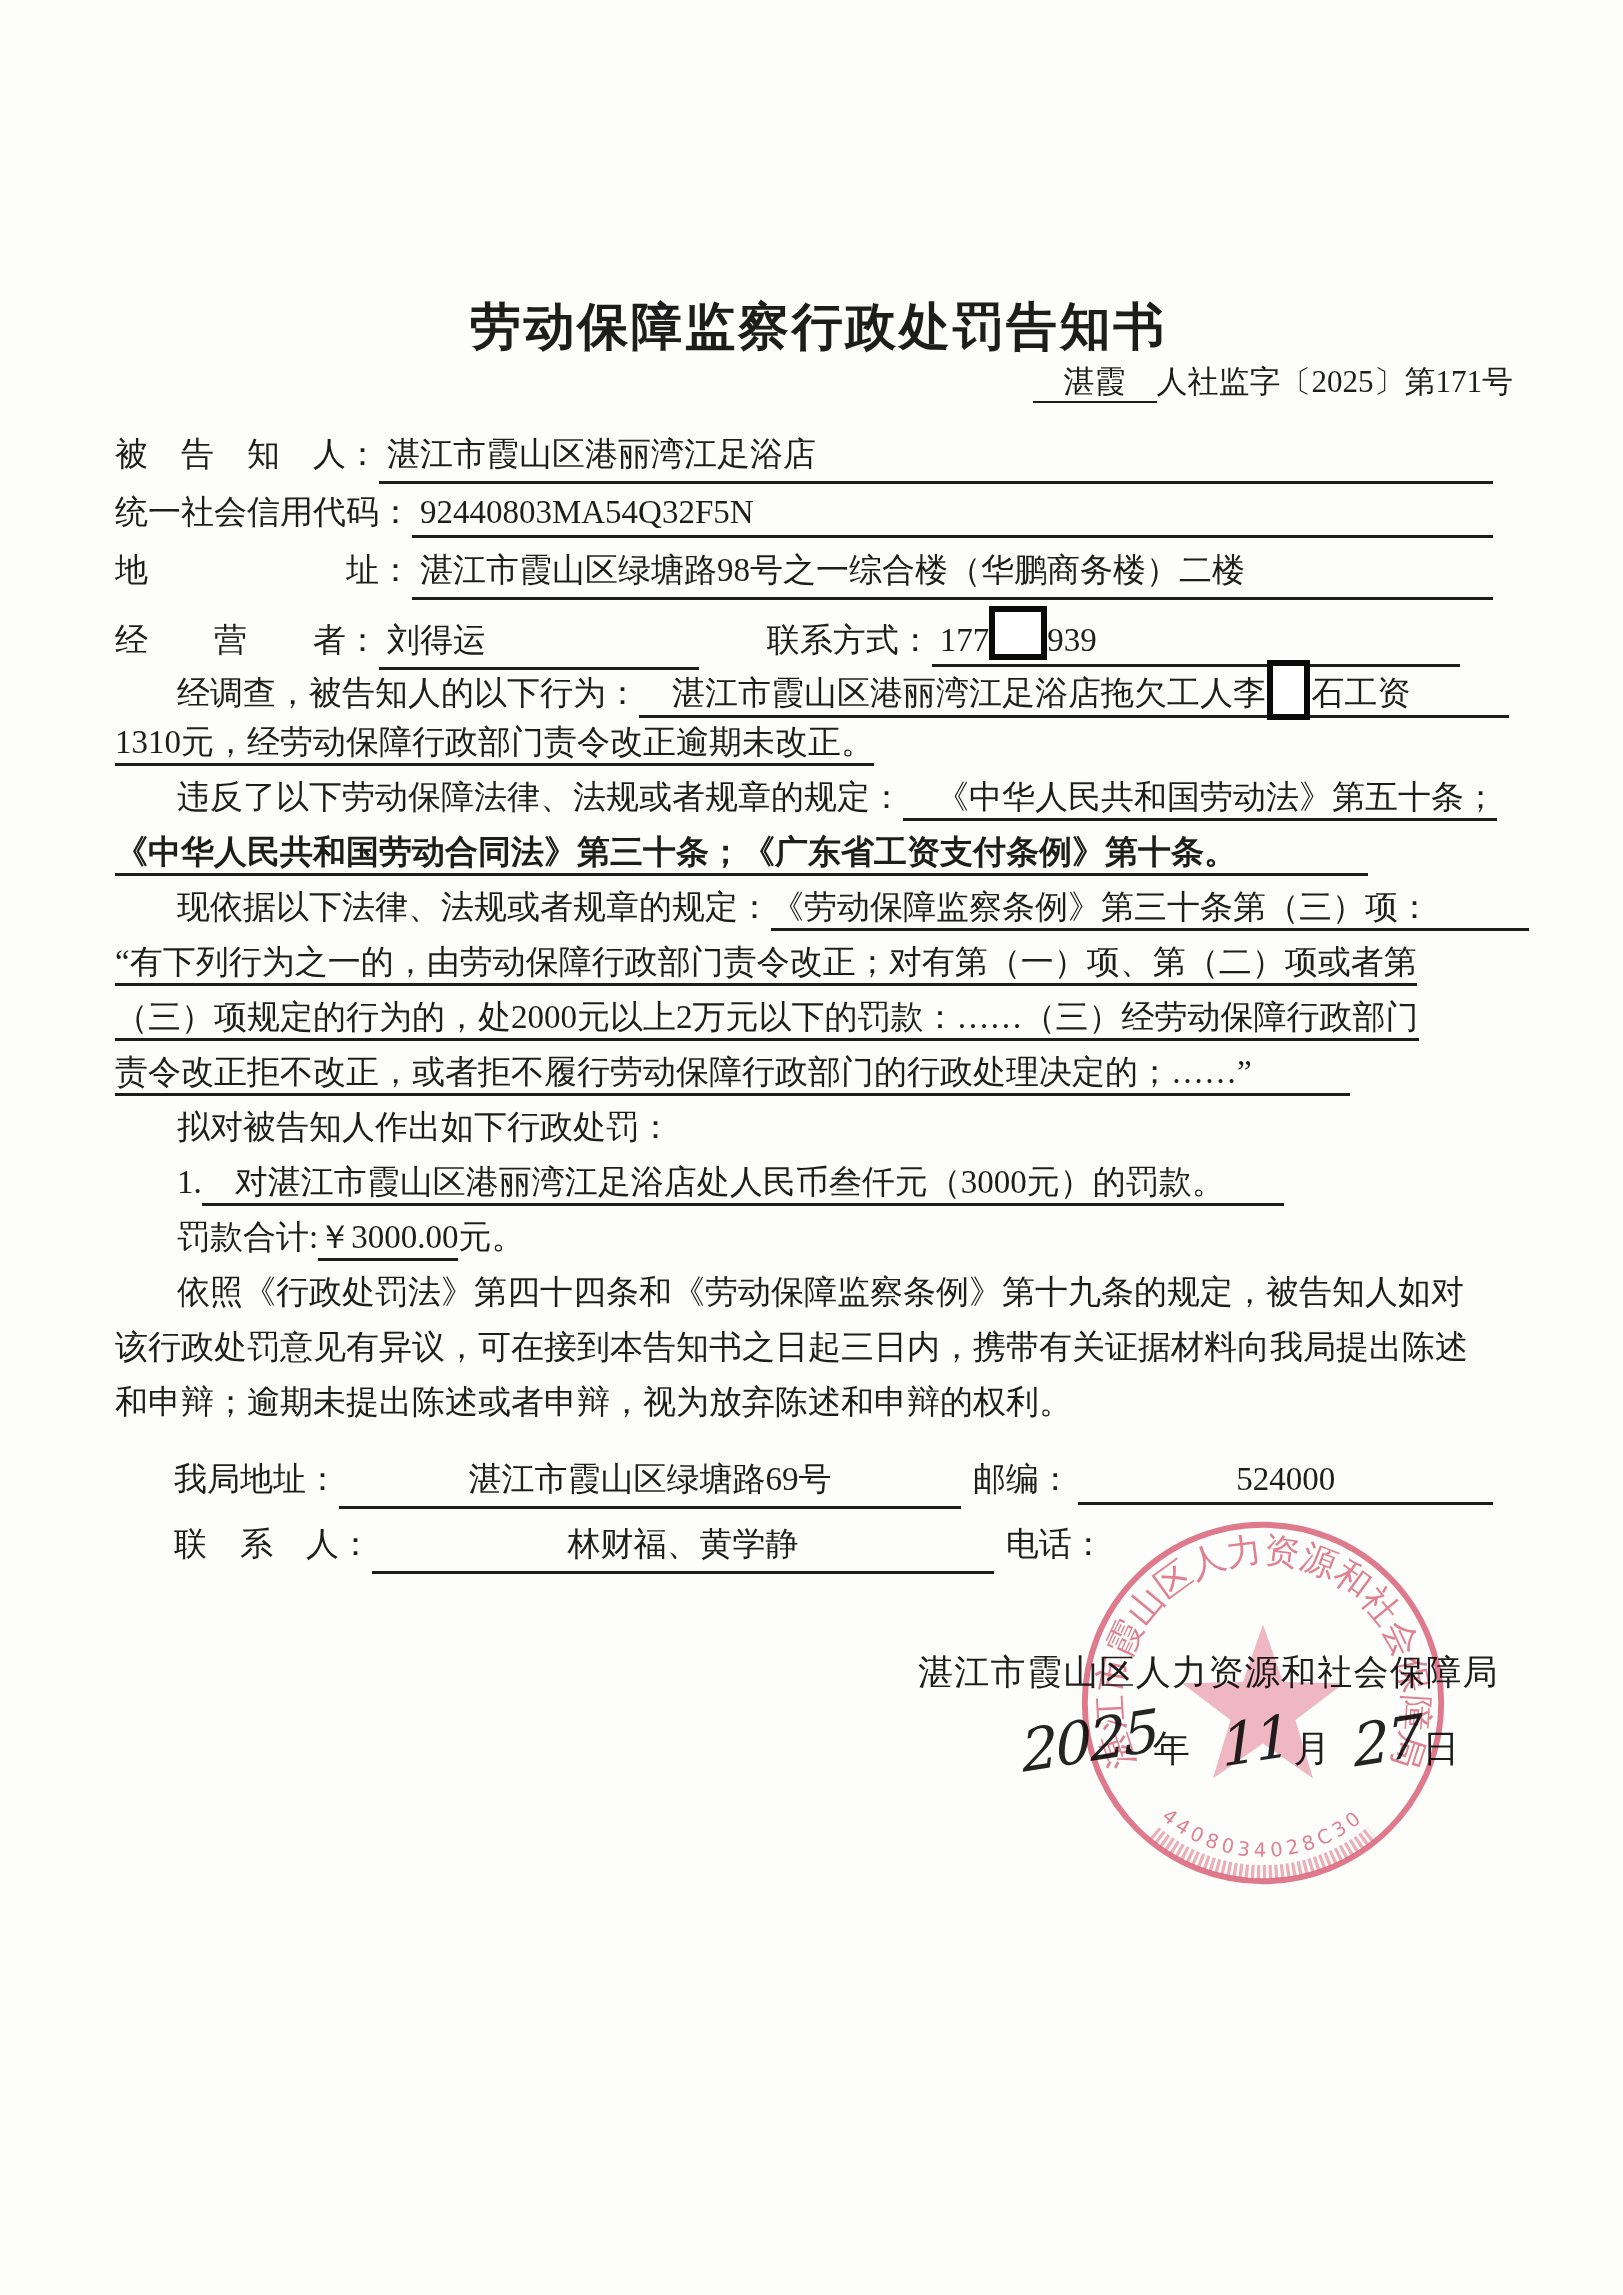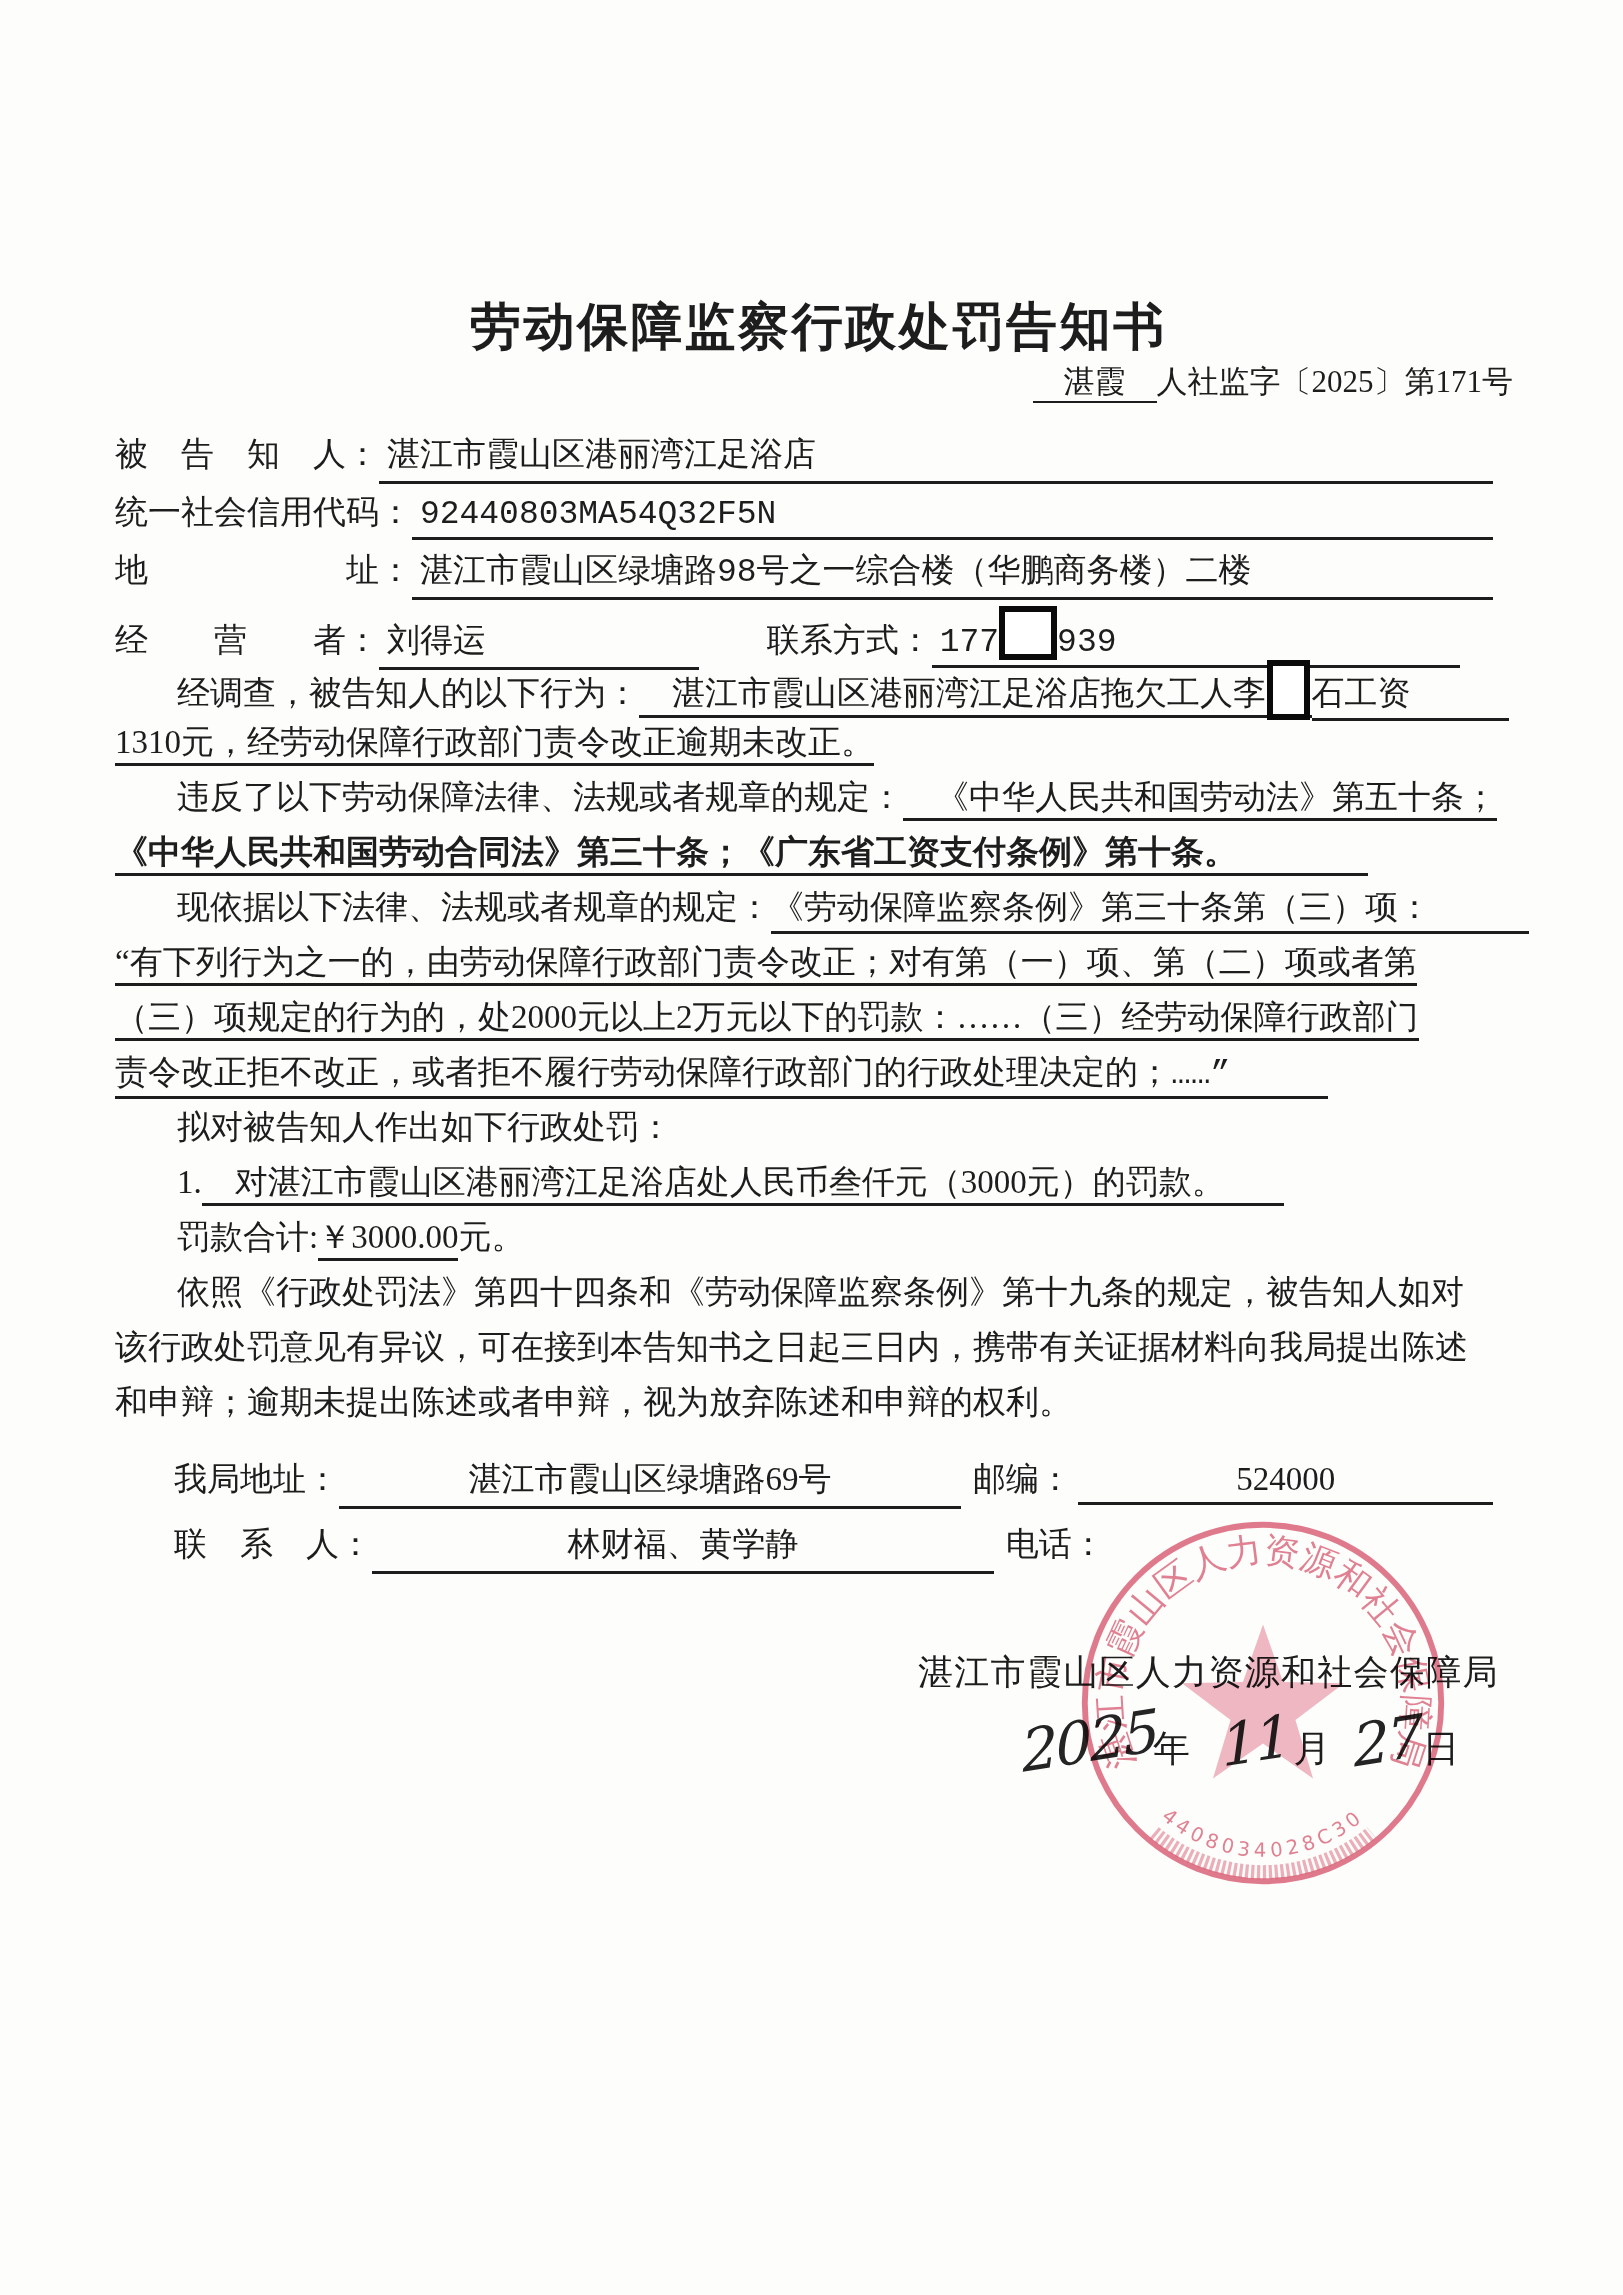"被 告 知 人：" .form { font-family: Liberation Mono, monospace -> none }
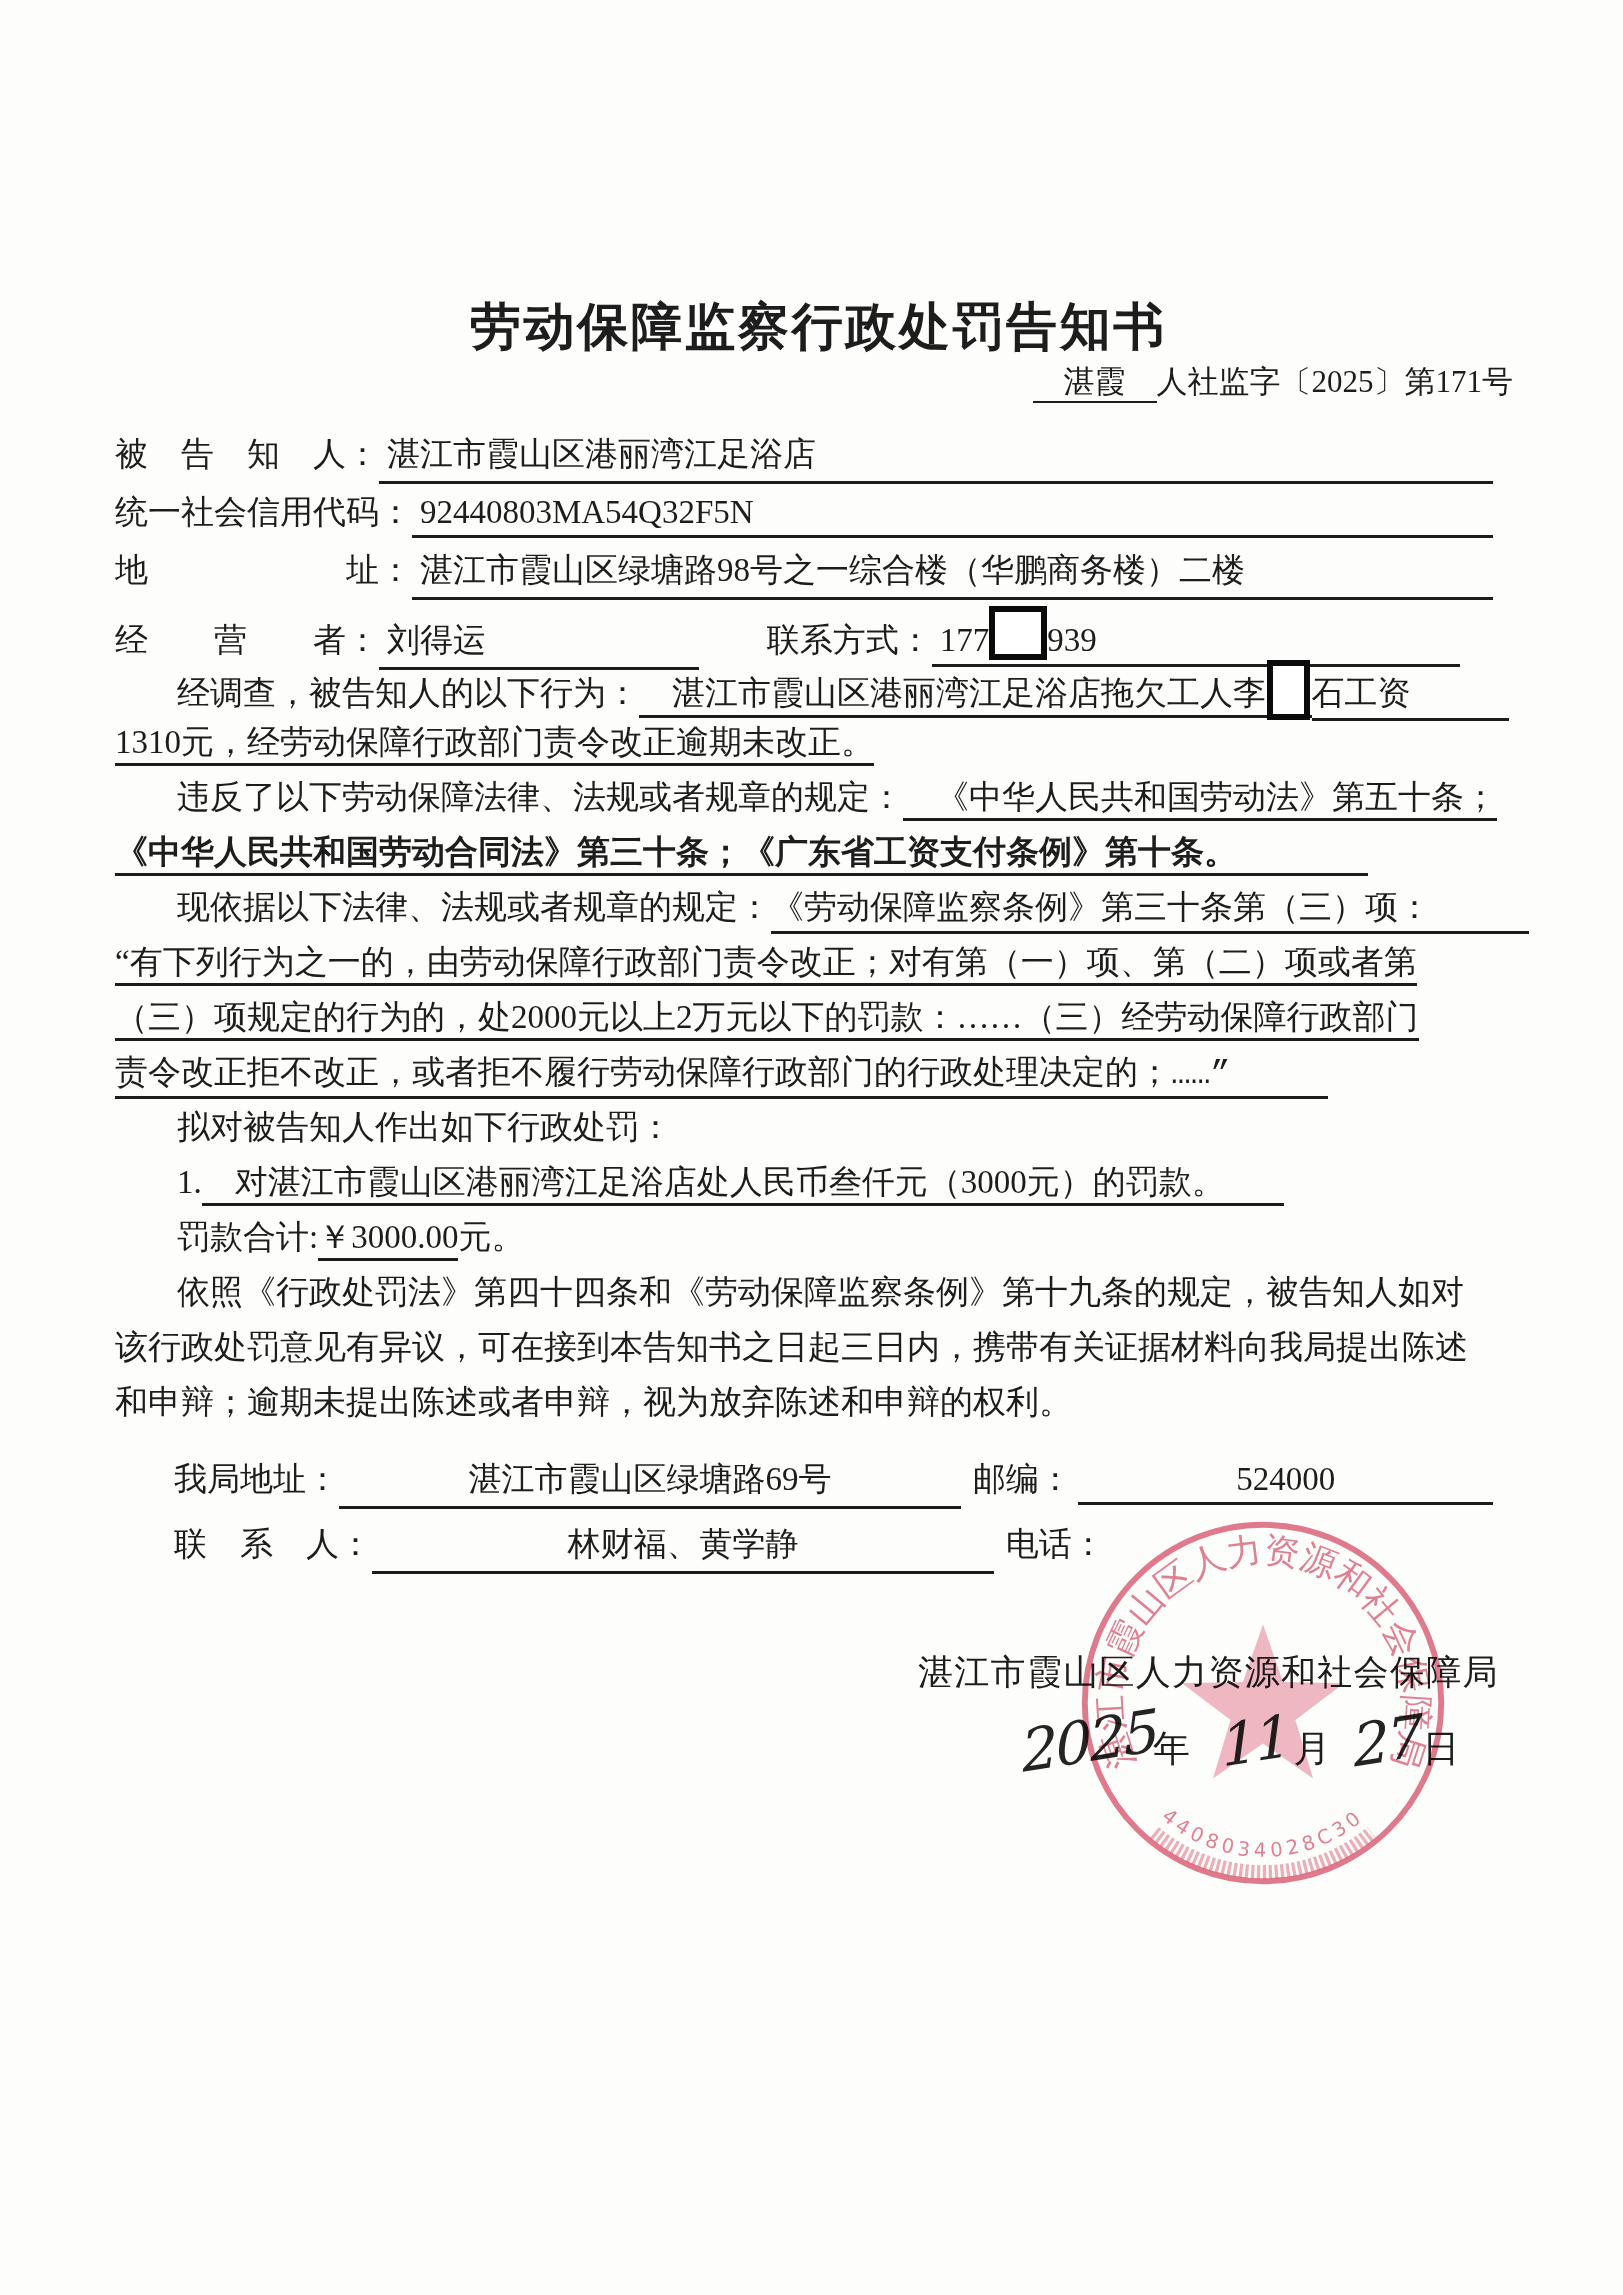"石工资" .pr150 { font-family: Liberation Mono, monospace -> none }
